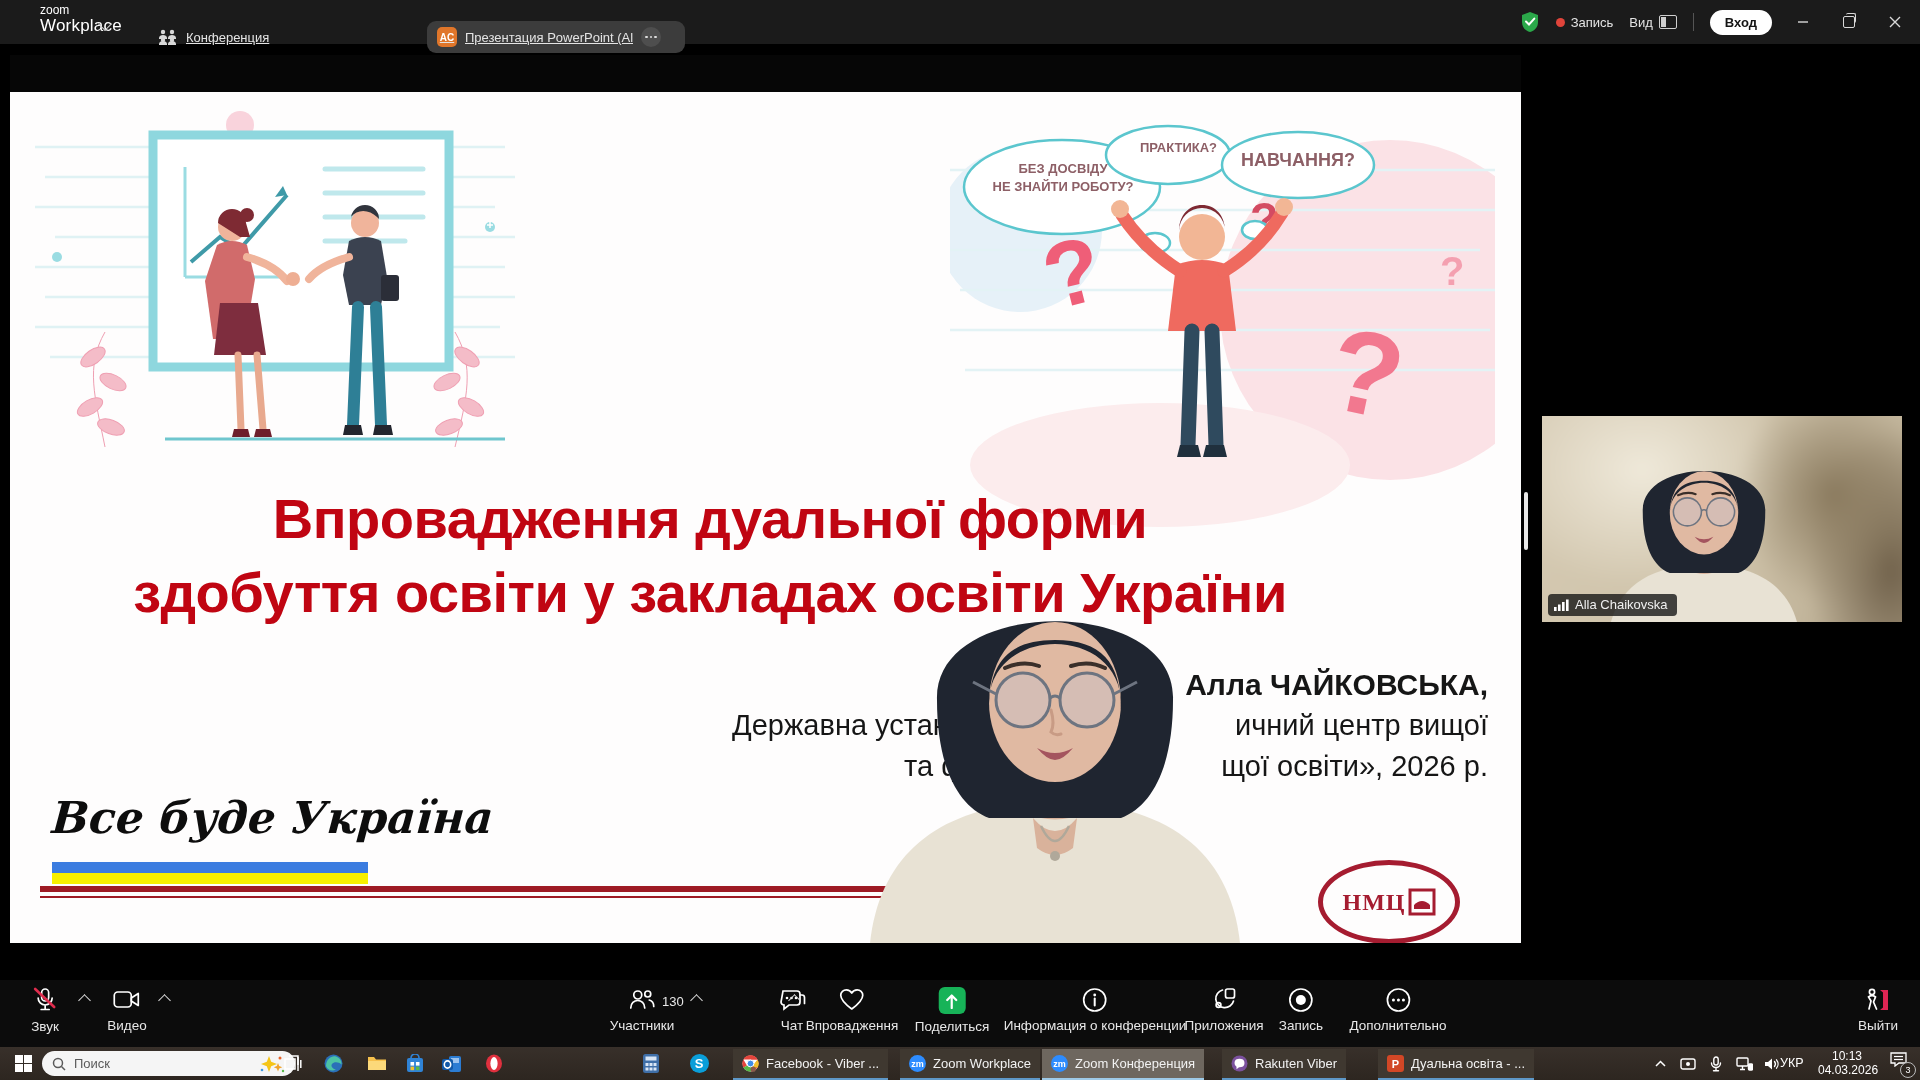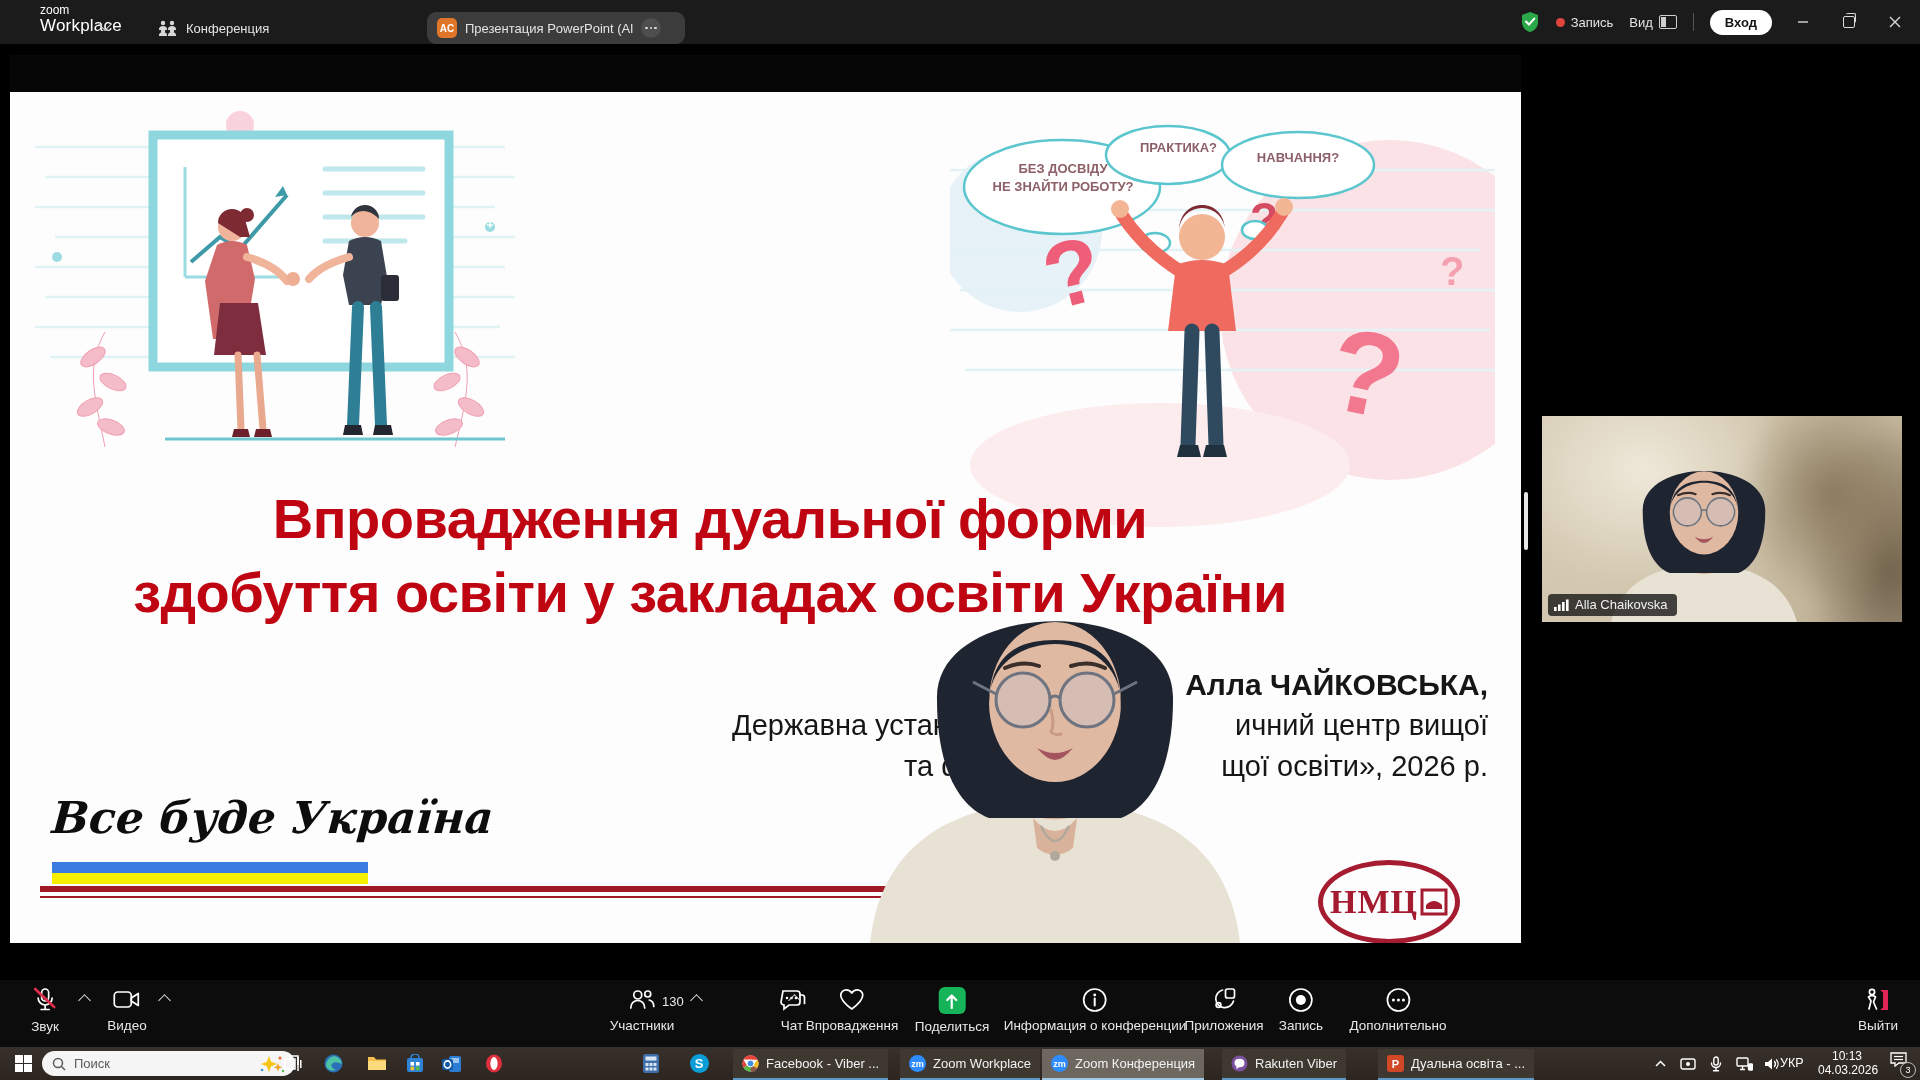"Конференция" .tb-tab { text-decoration: none -> underline; top: 12px -> 21px }
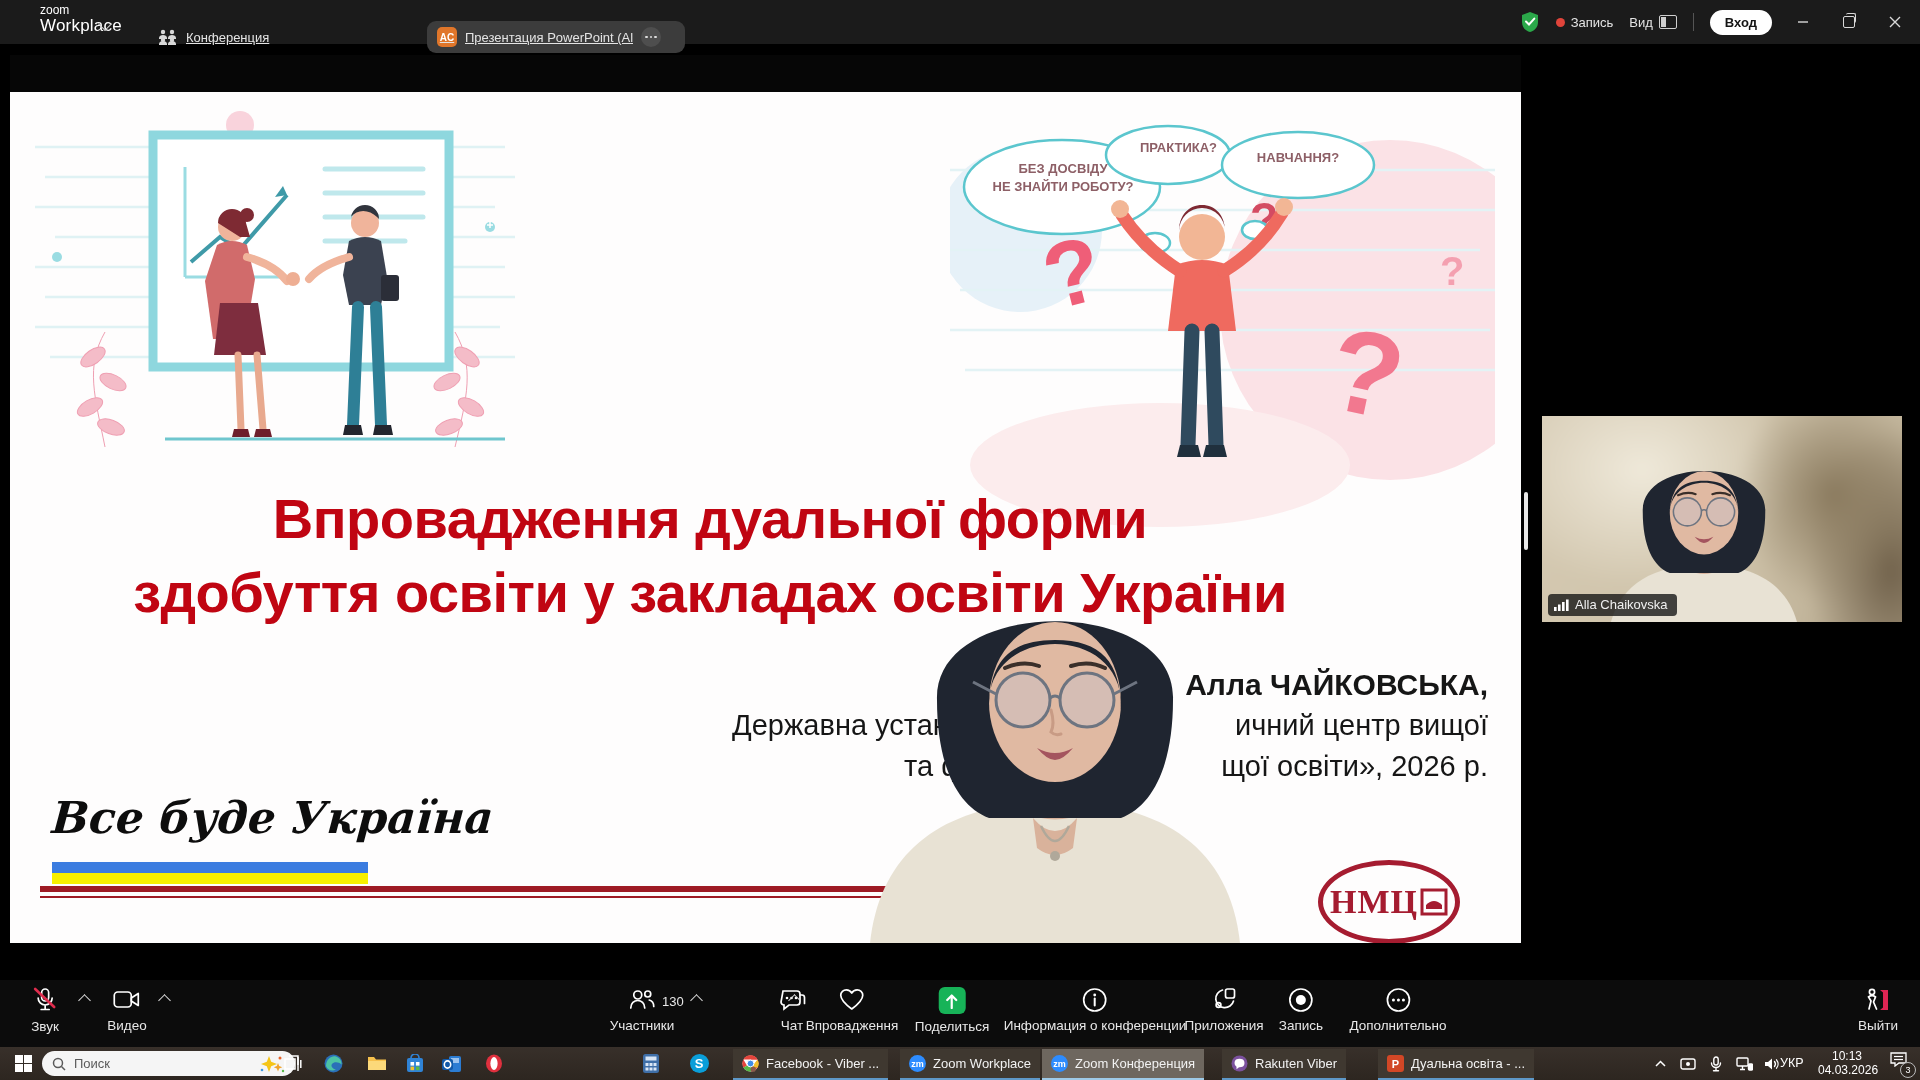"НАВЧАННЯ?" div.abs { font-size: 13px -> 18px }
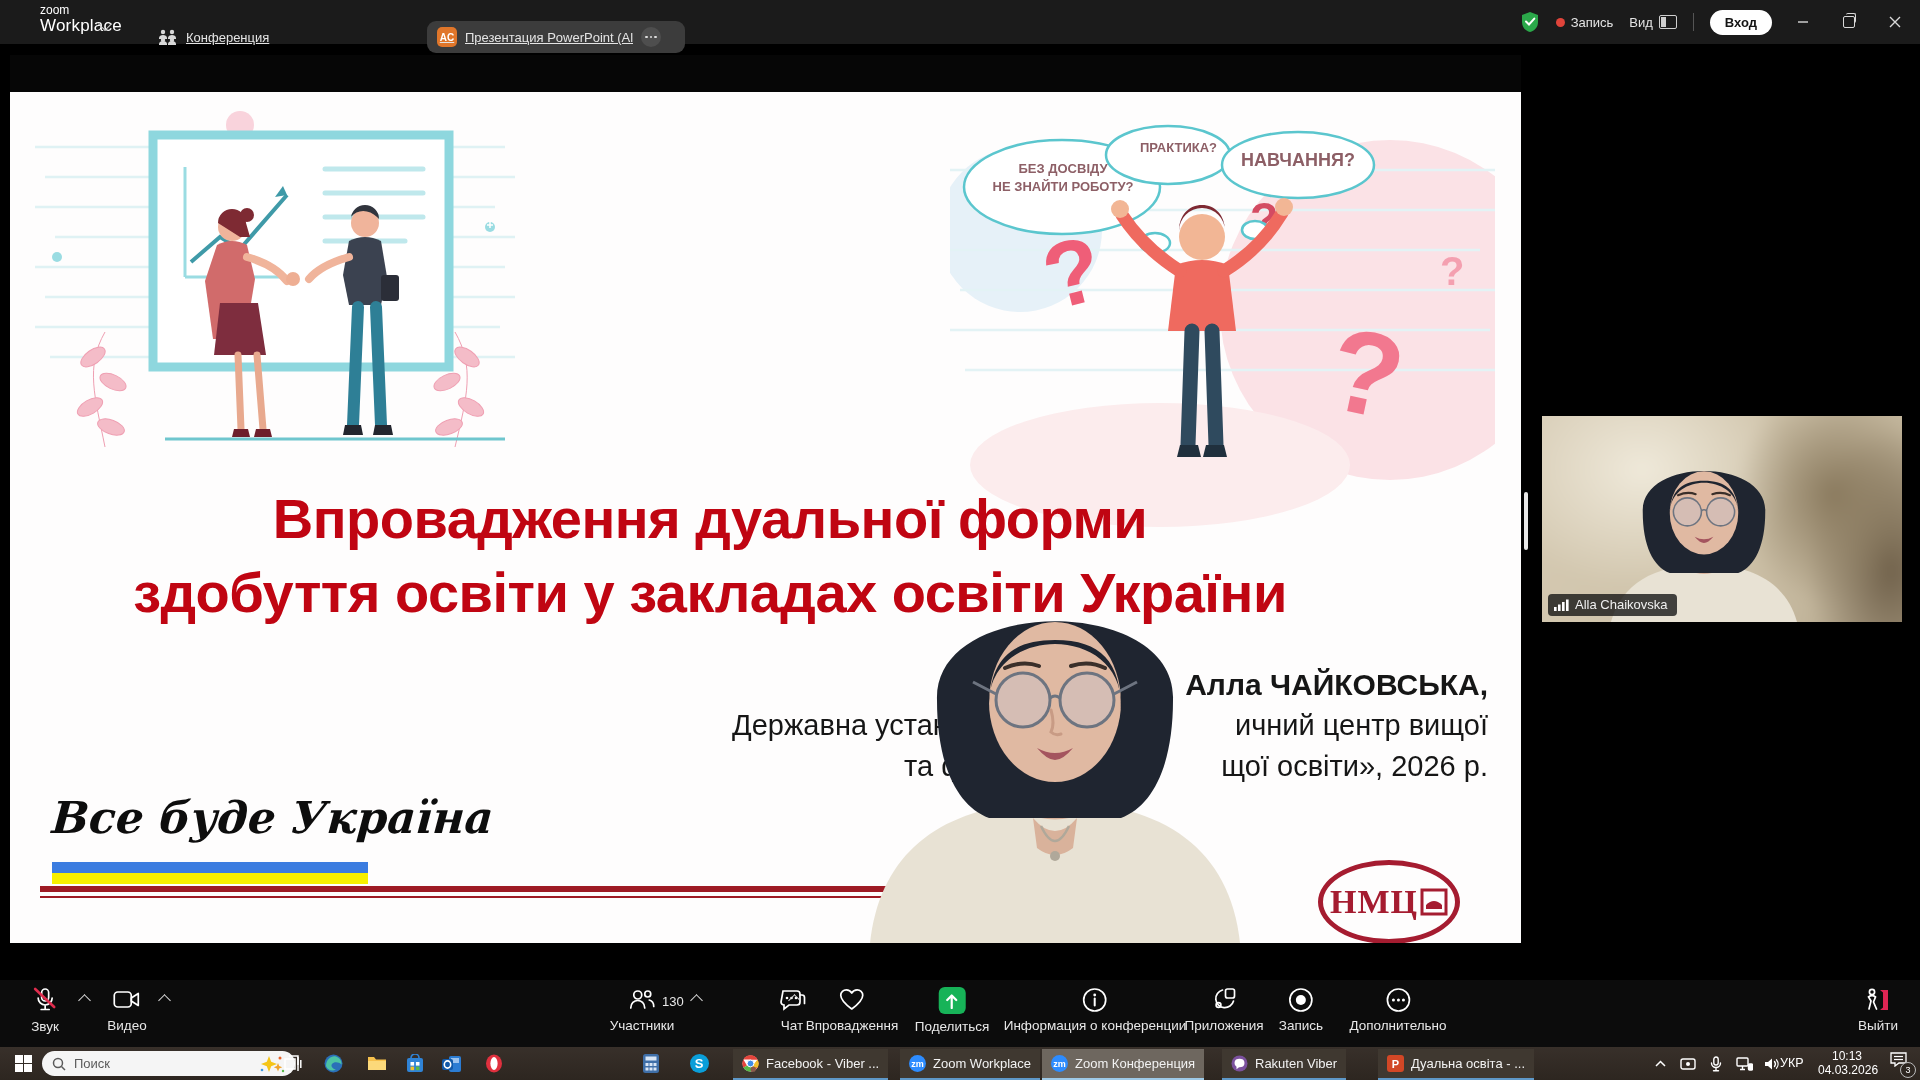"НМЦ" #nmc-logo .txt { font-size: 34px -> 24px }
